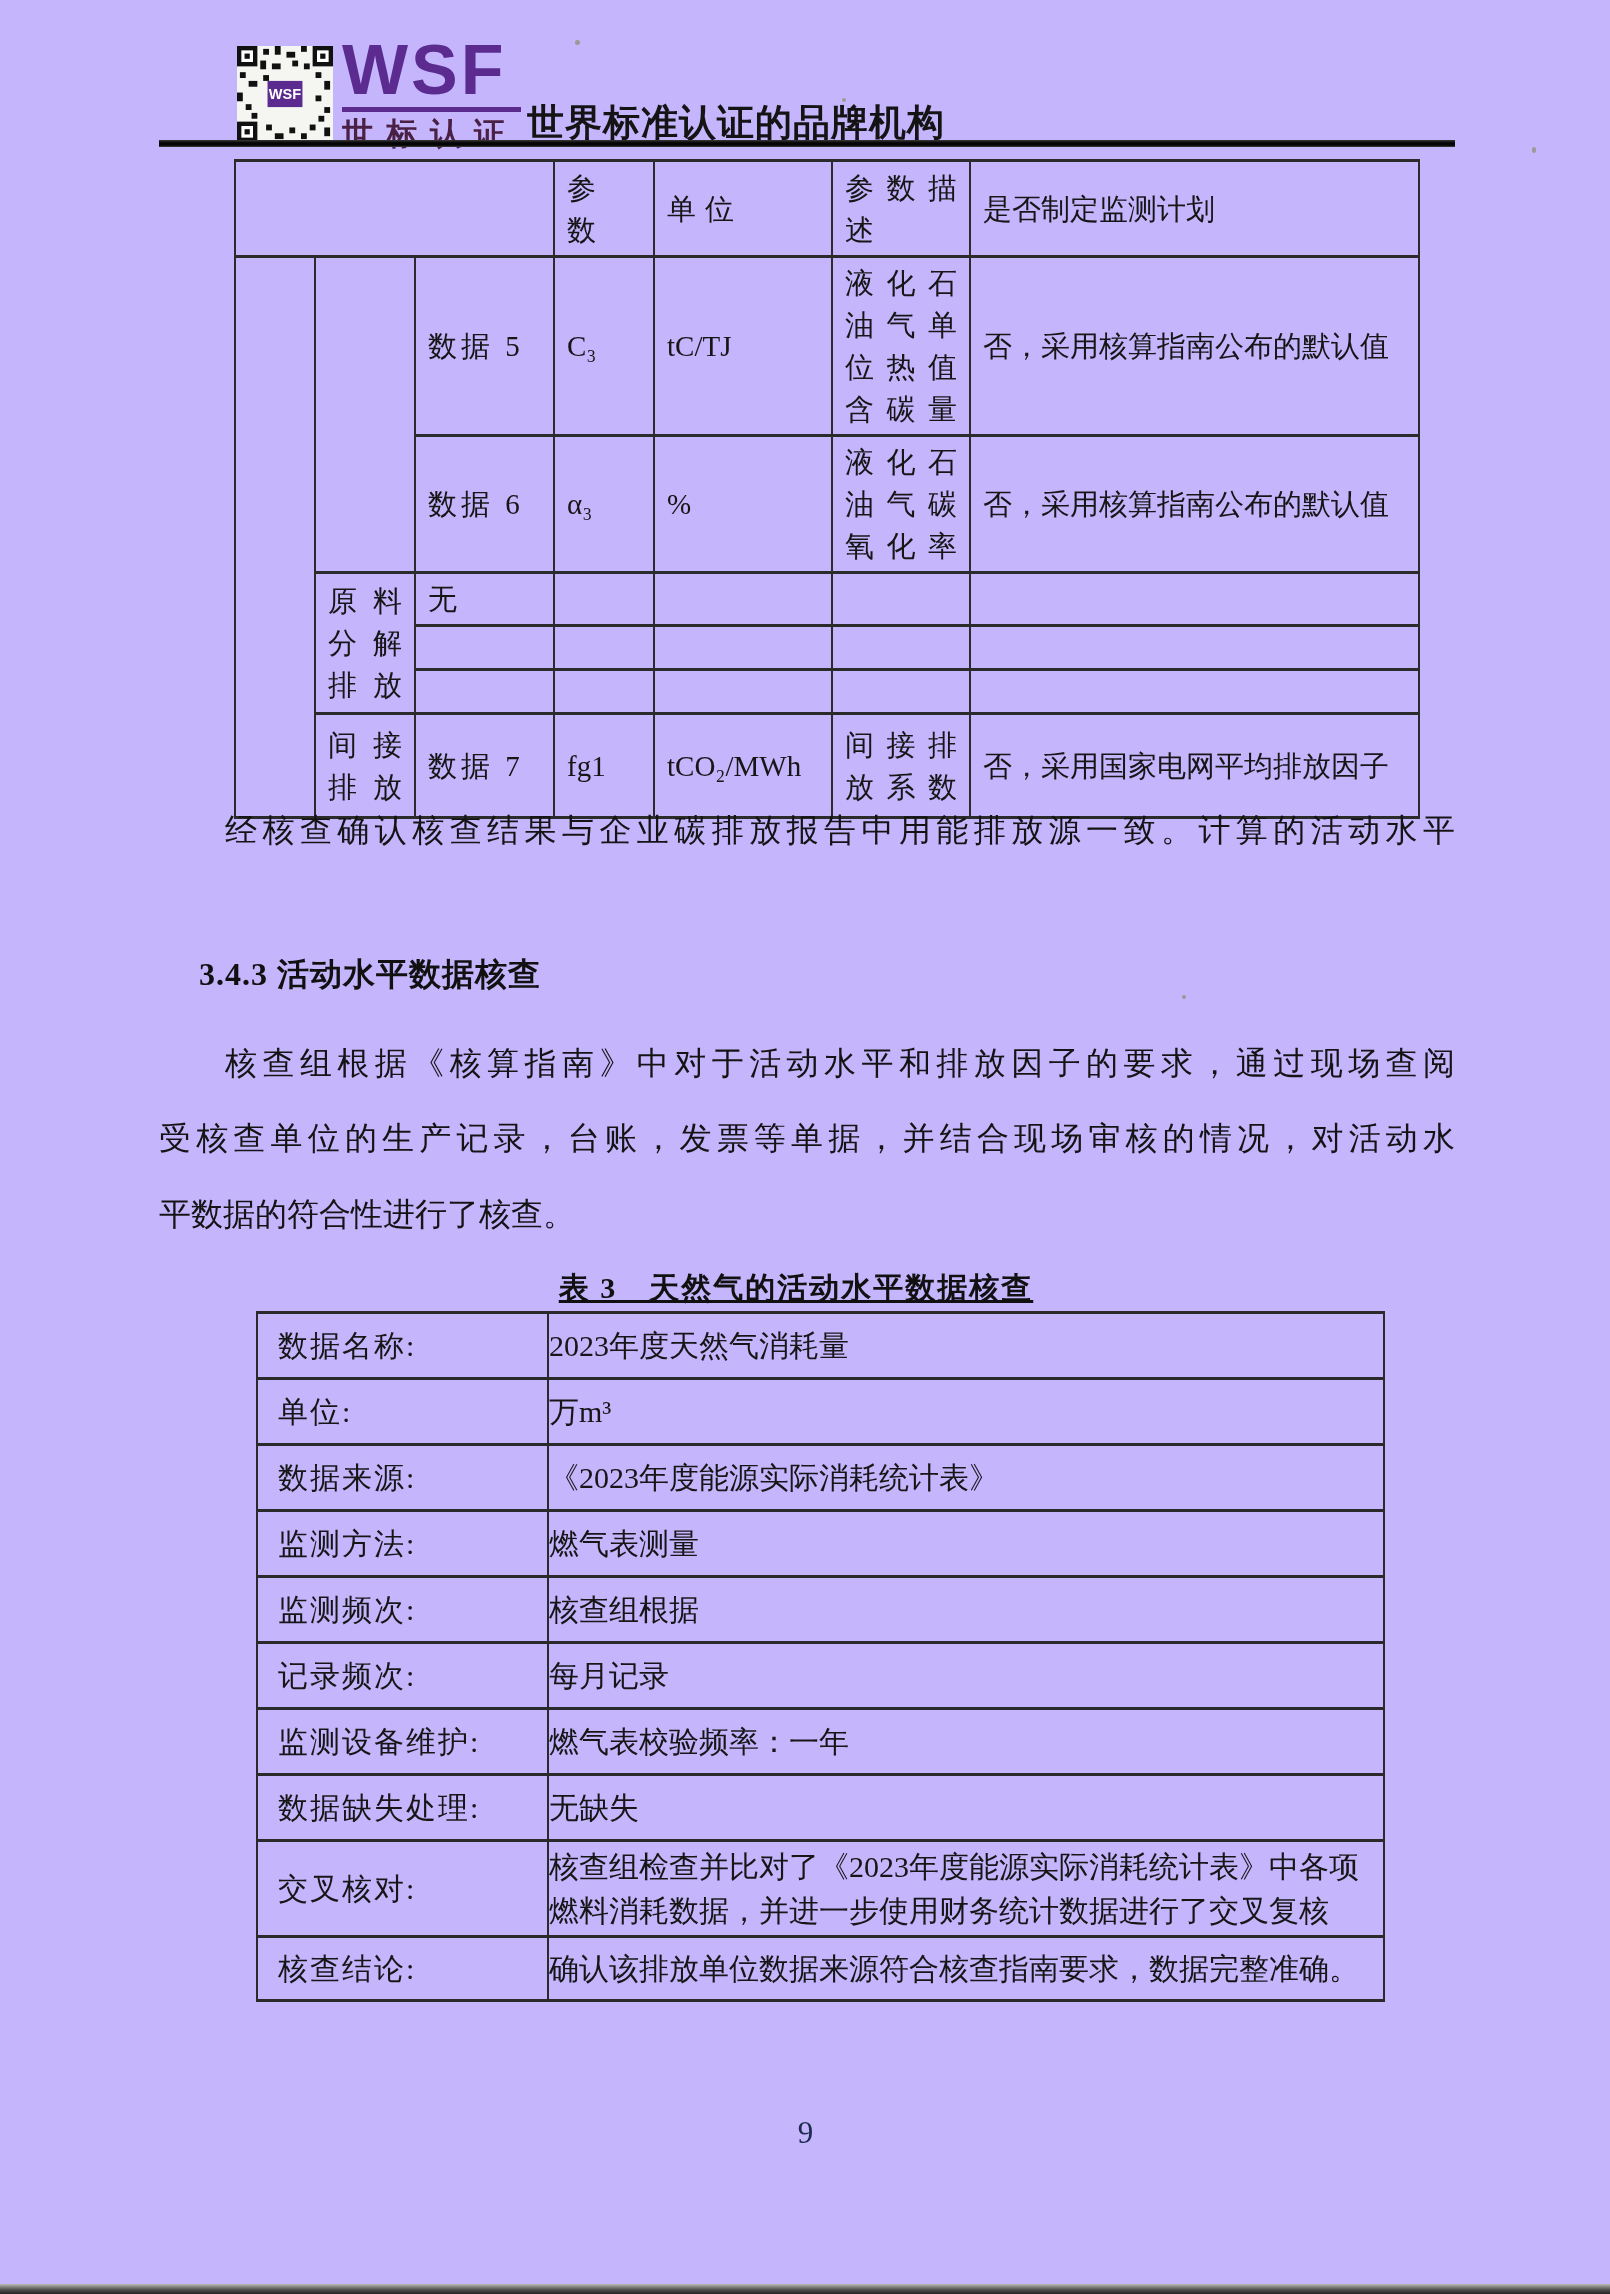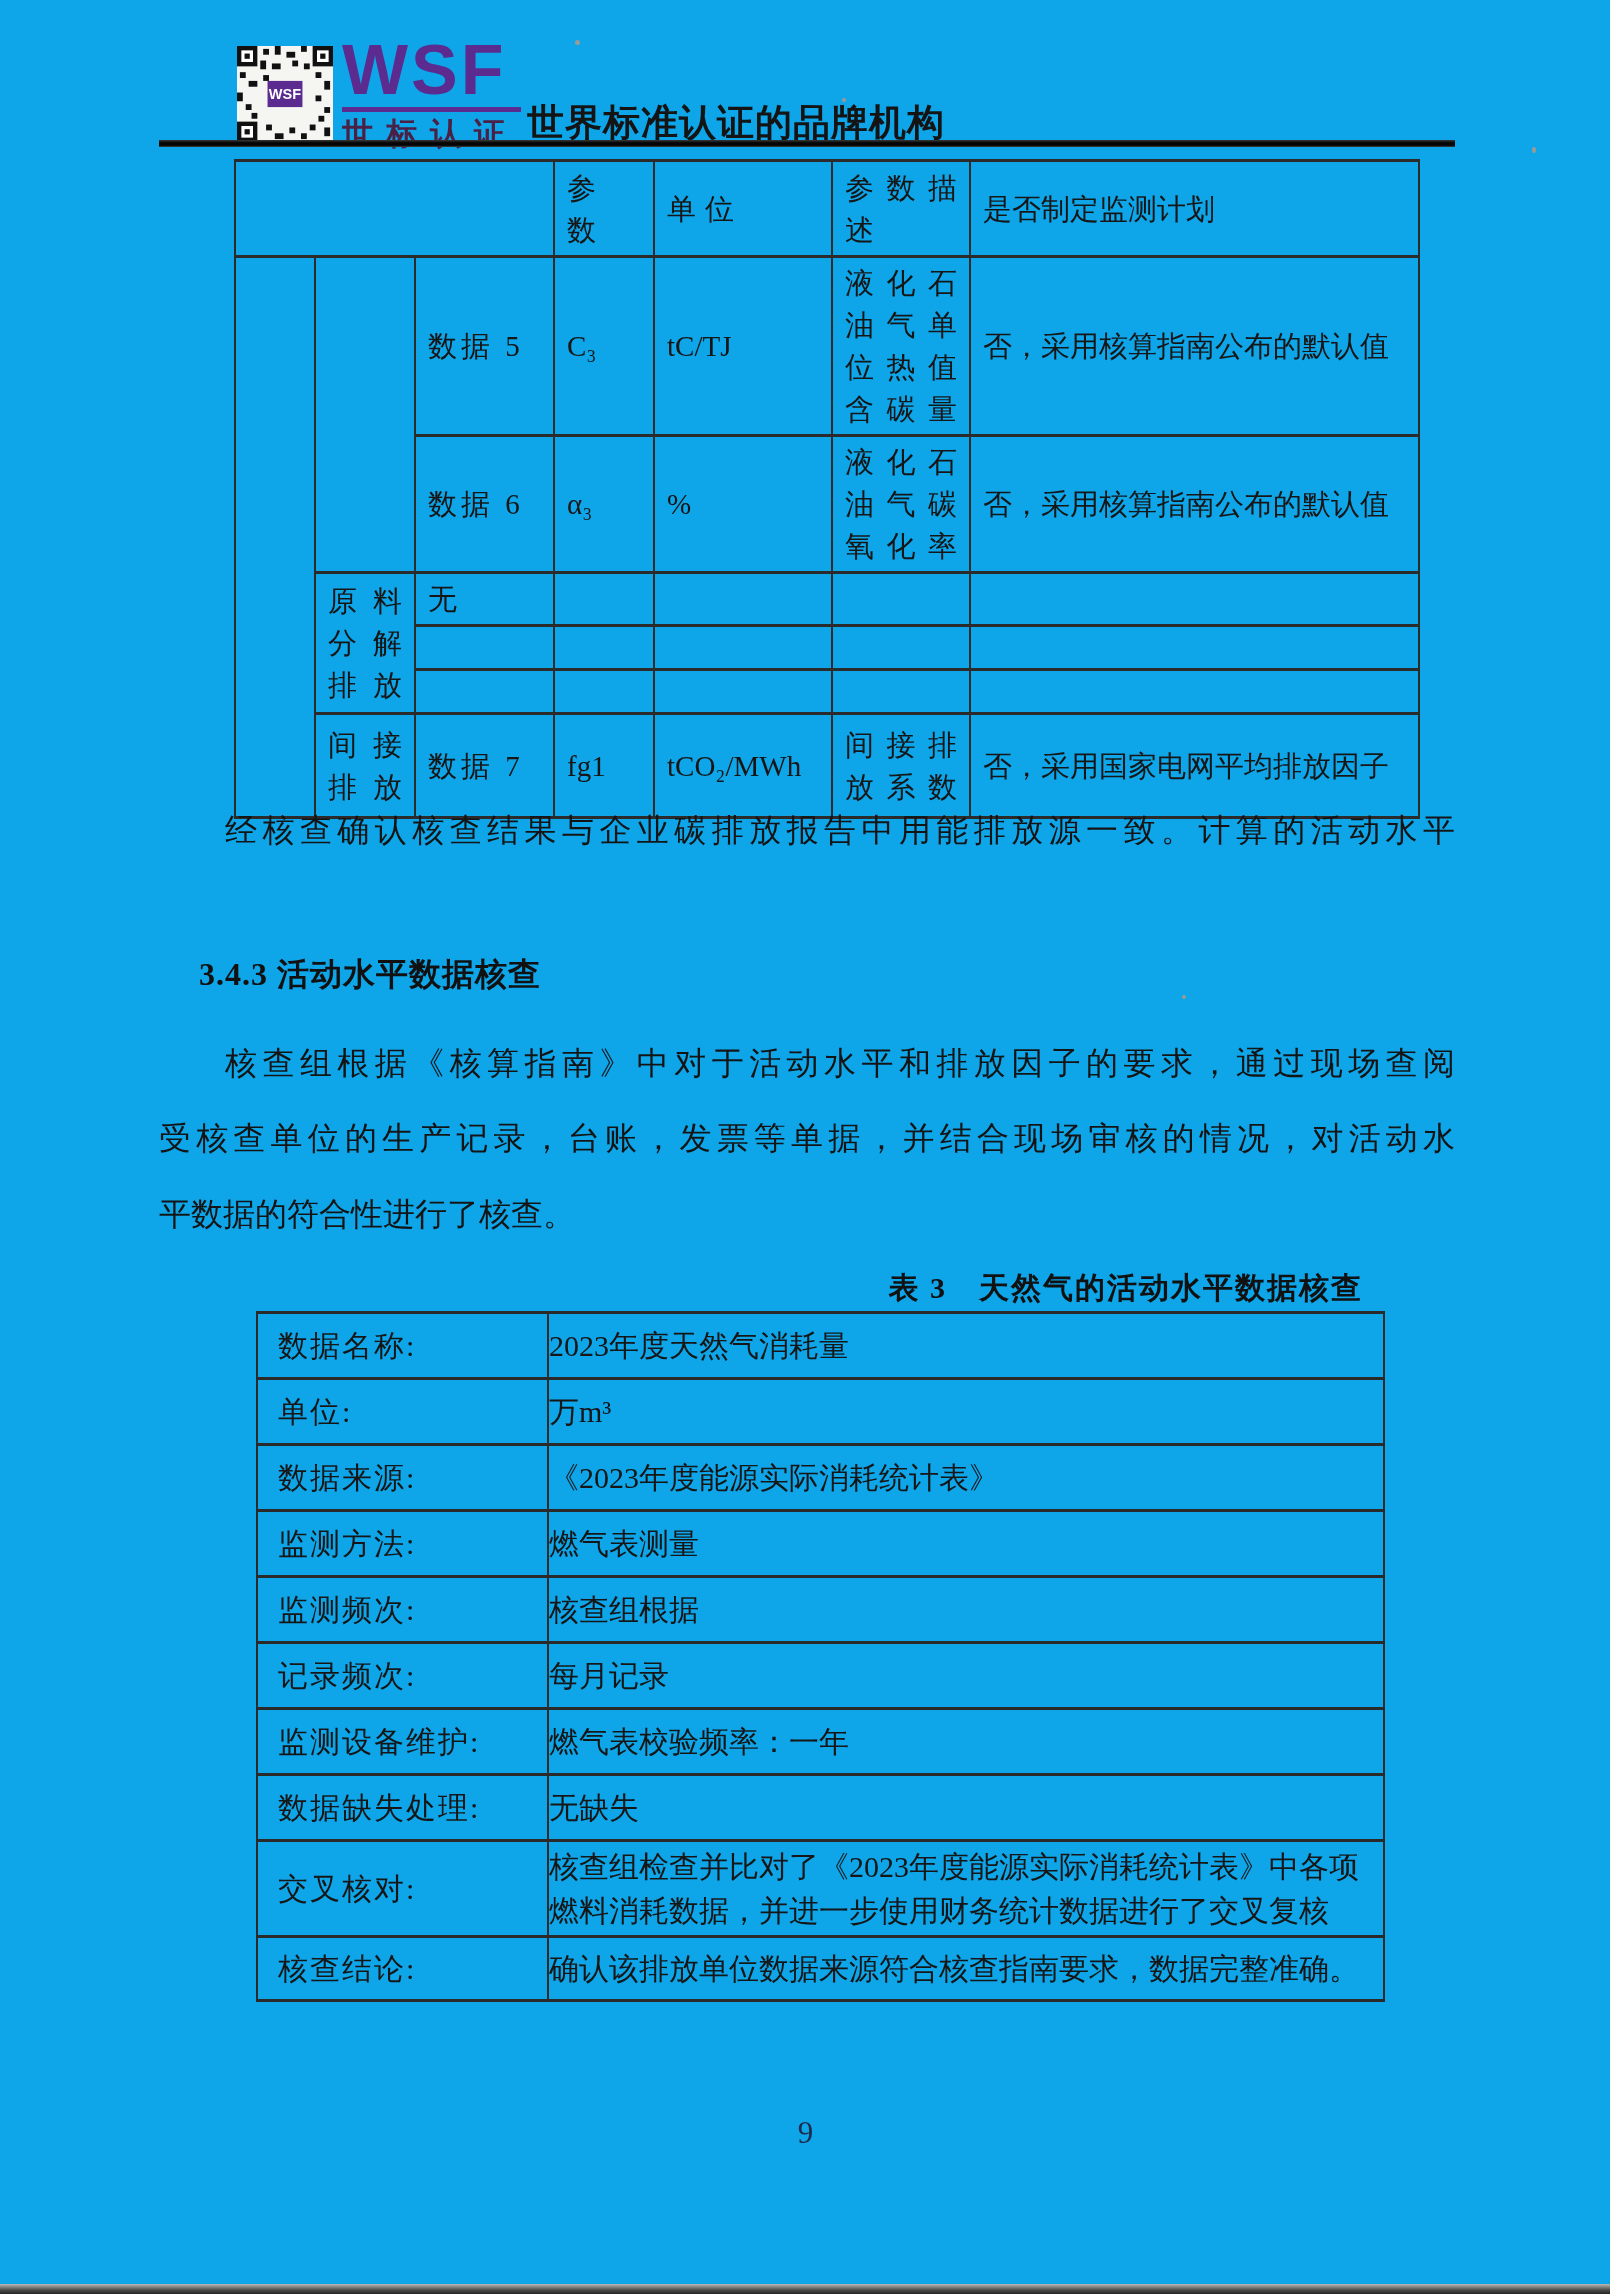"WSF" .page { background: #0ea5e9 -> #c4b5fd }
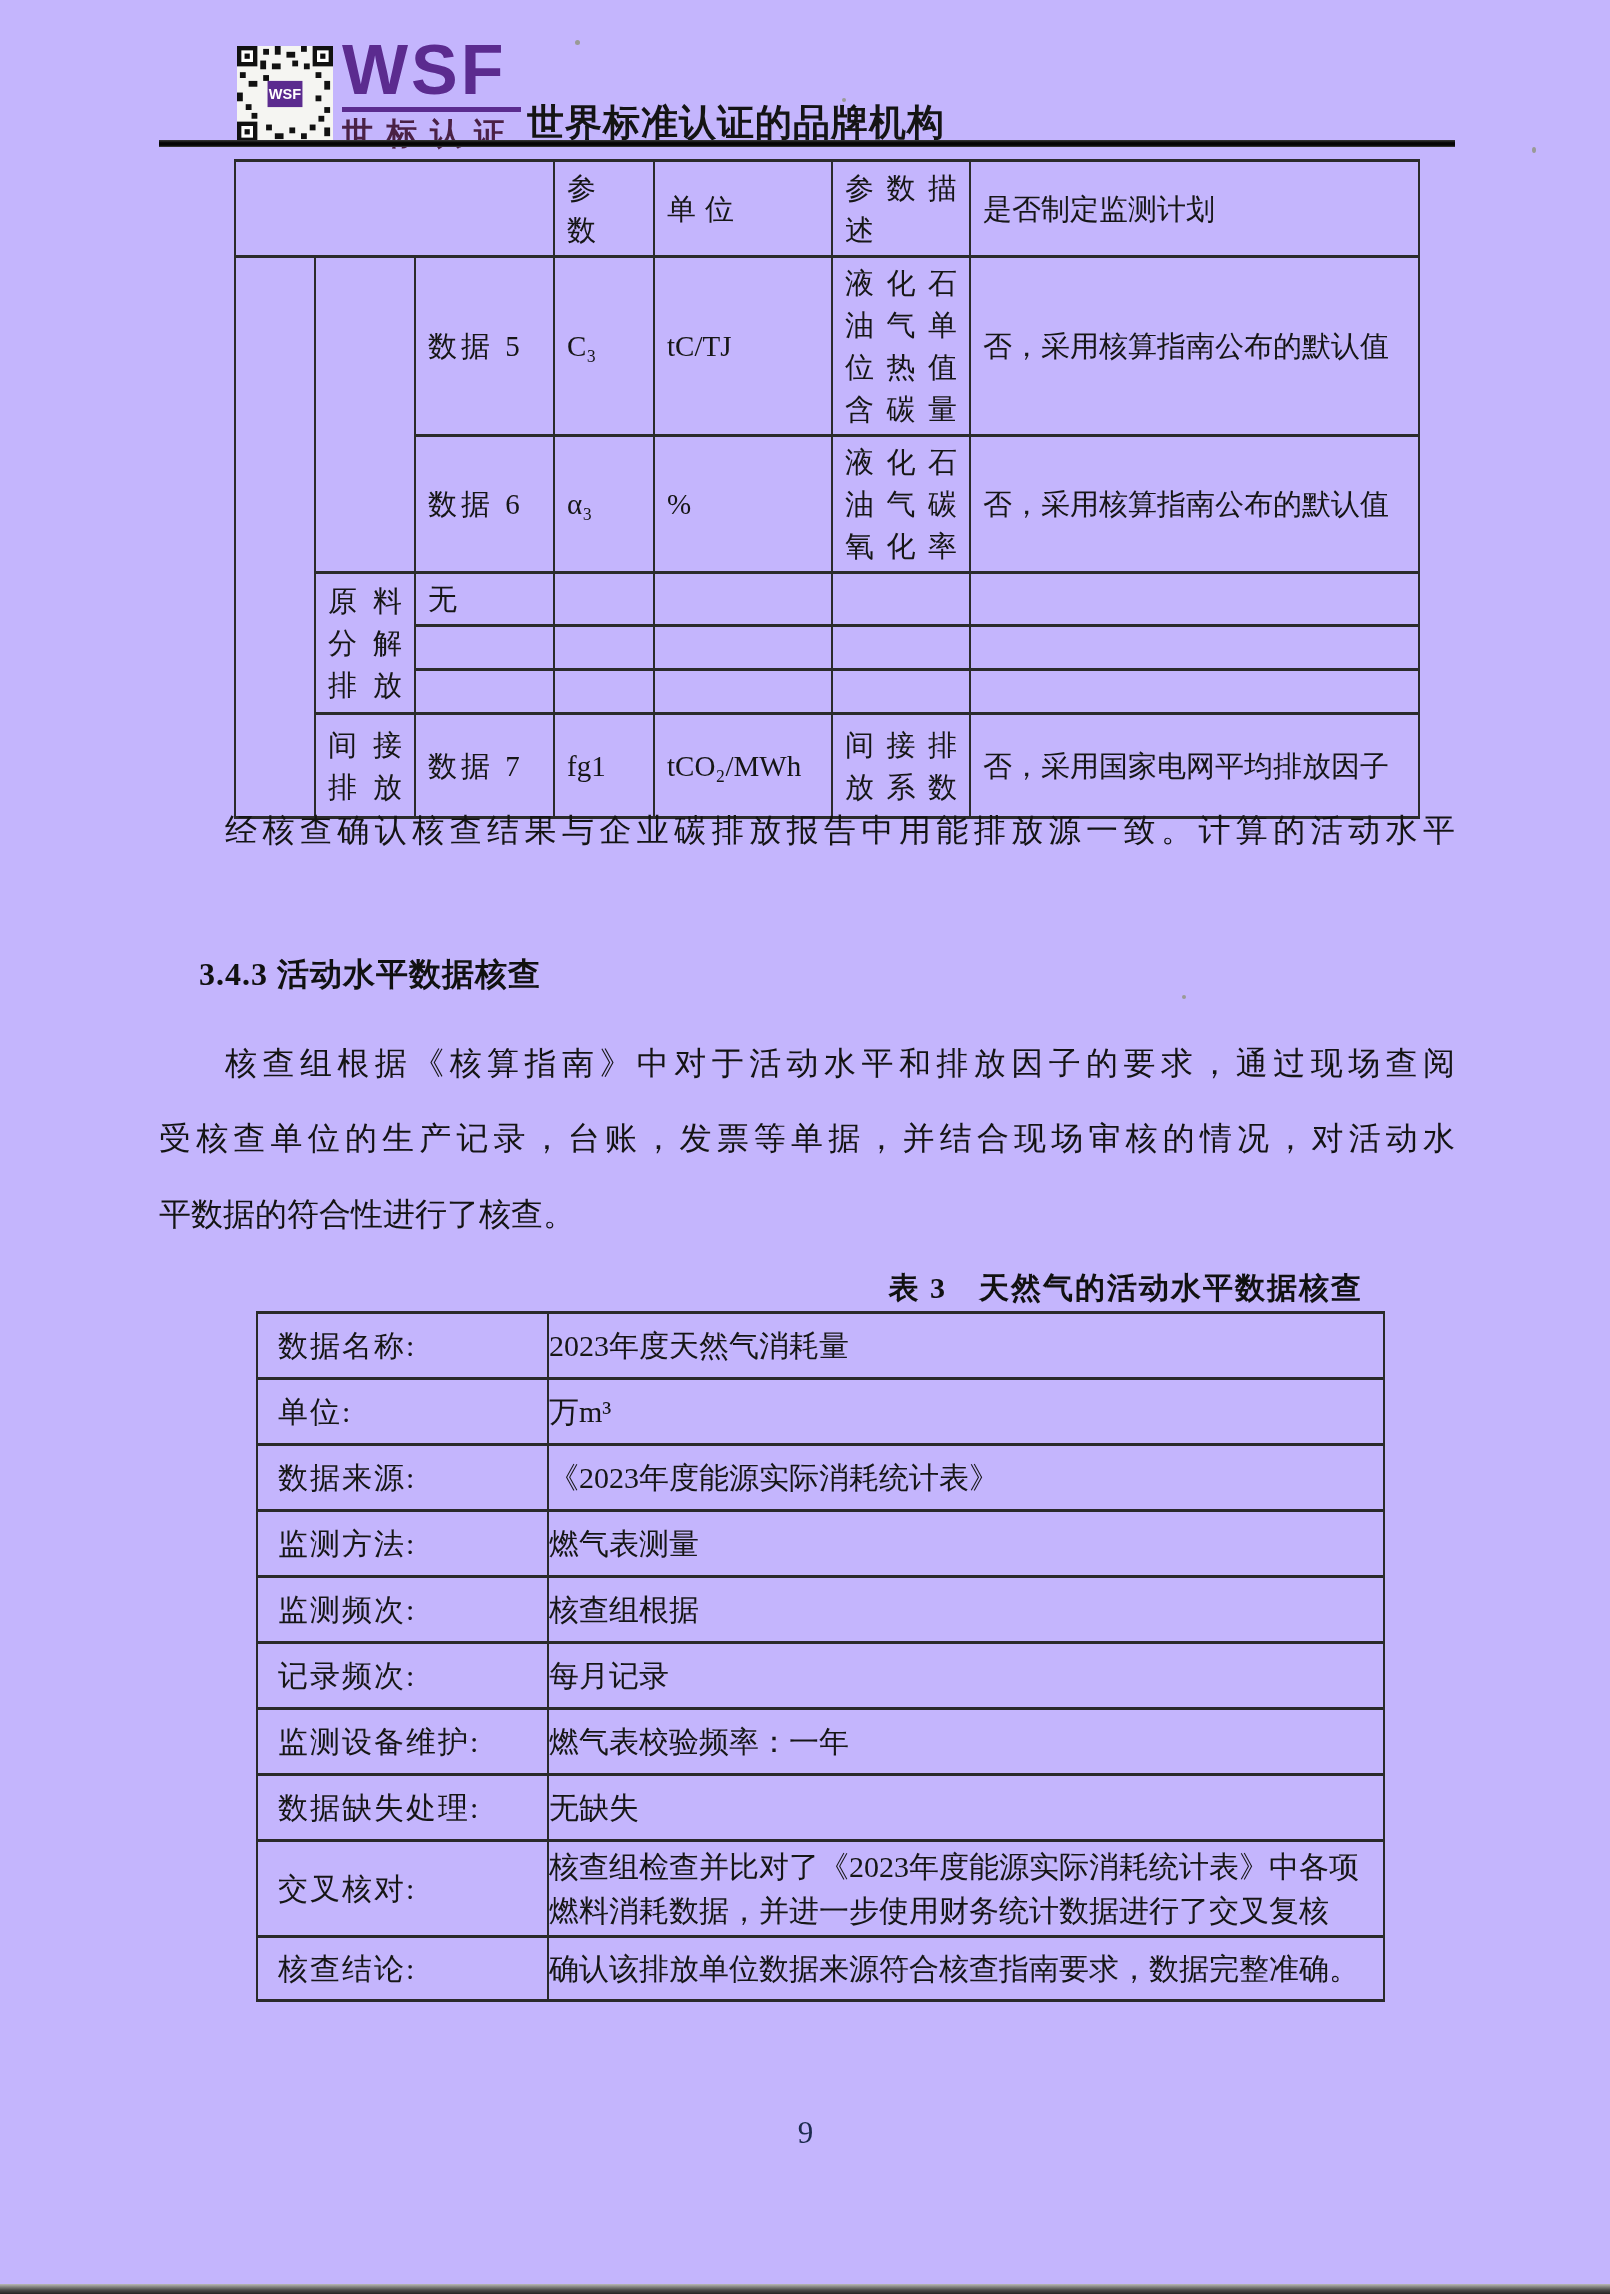"表 3 天然气的活动水平数据核查" .caption { text-align: right -> center; text-decoration: none -> underline }
